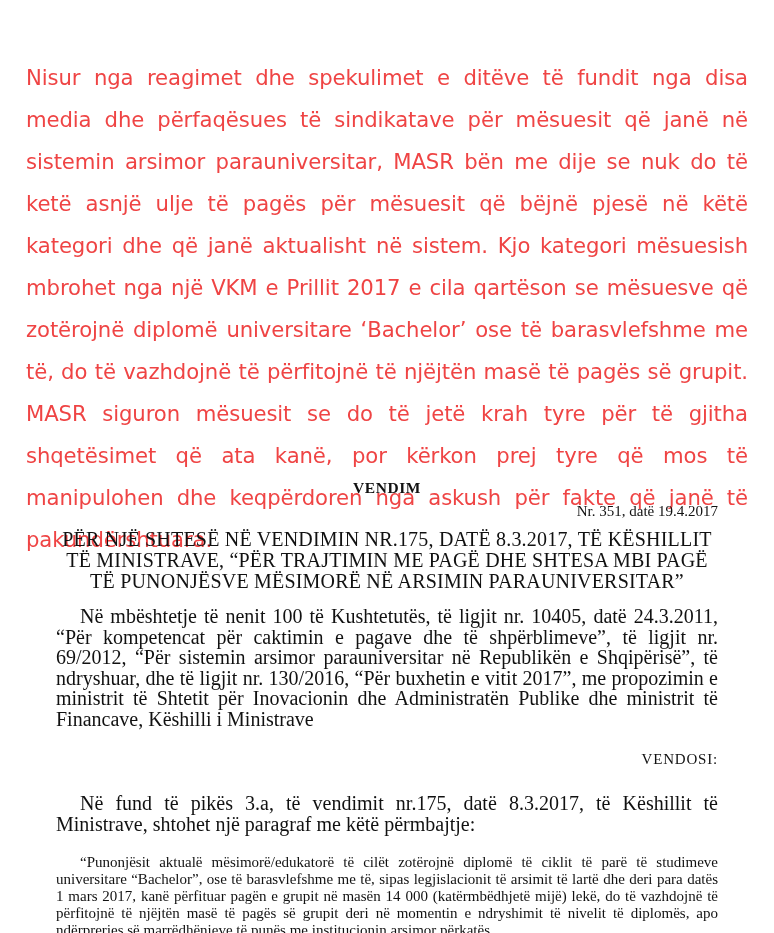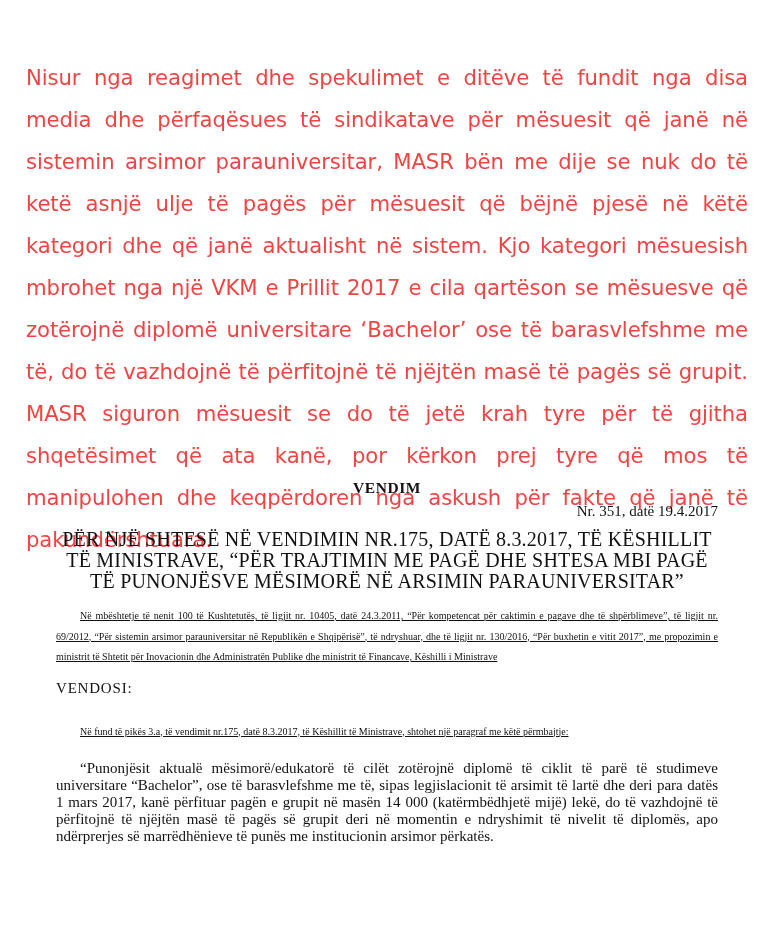"Në mbështetje të nenit 100" .doc-para { font-size: 10px -> 20px; text-decoration: underline -> none }
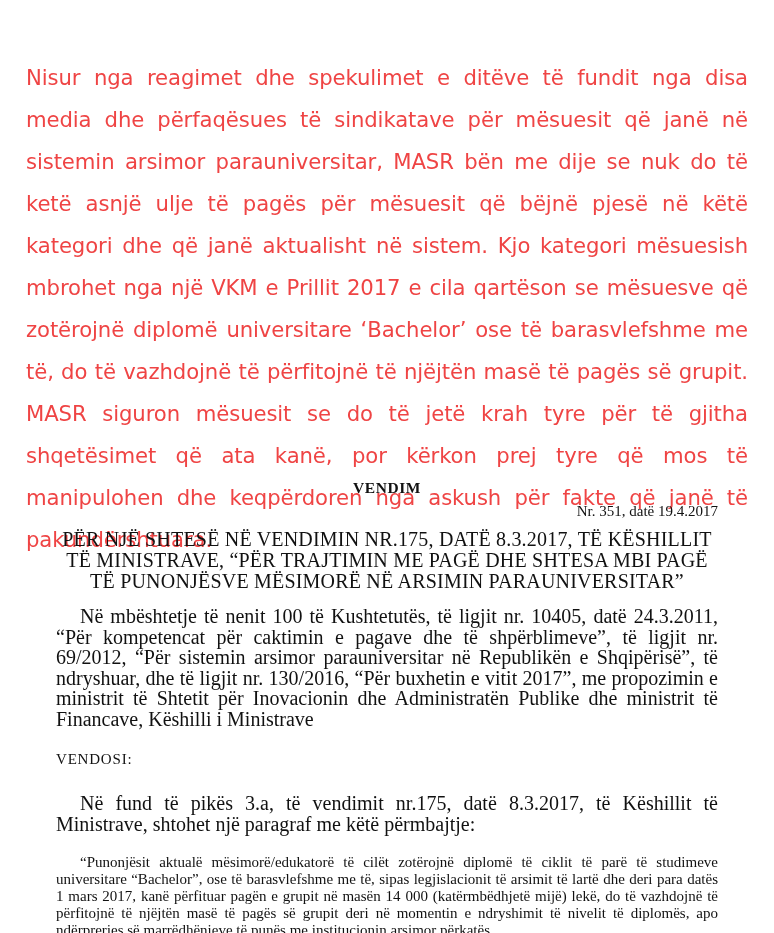"VENDOSI:" .doc-center-word { text-align: left -> right }
